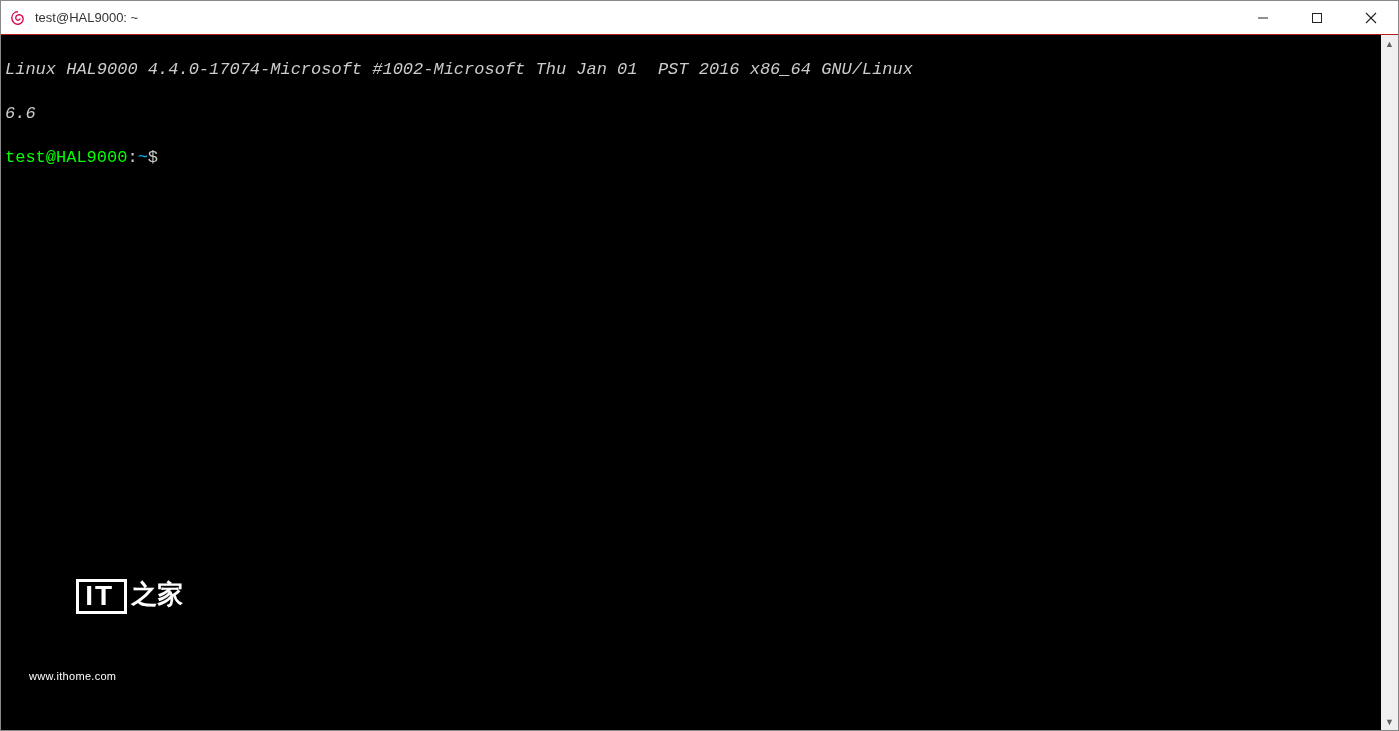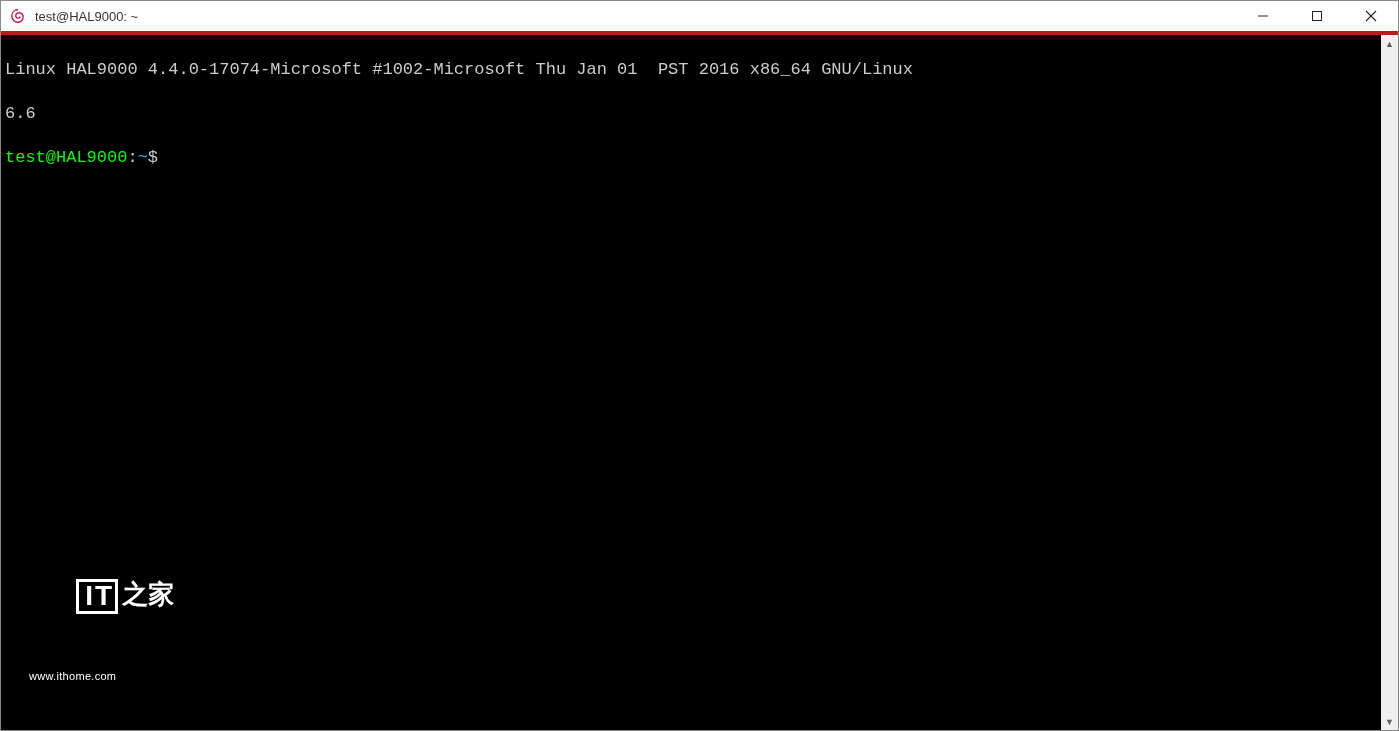"test@HAL9000: ~" .titlebar { border-bottom: 4px solid #b91c1c -> 1px solid #b91c1c }
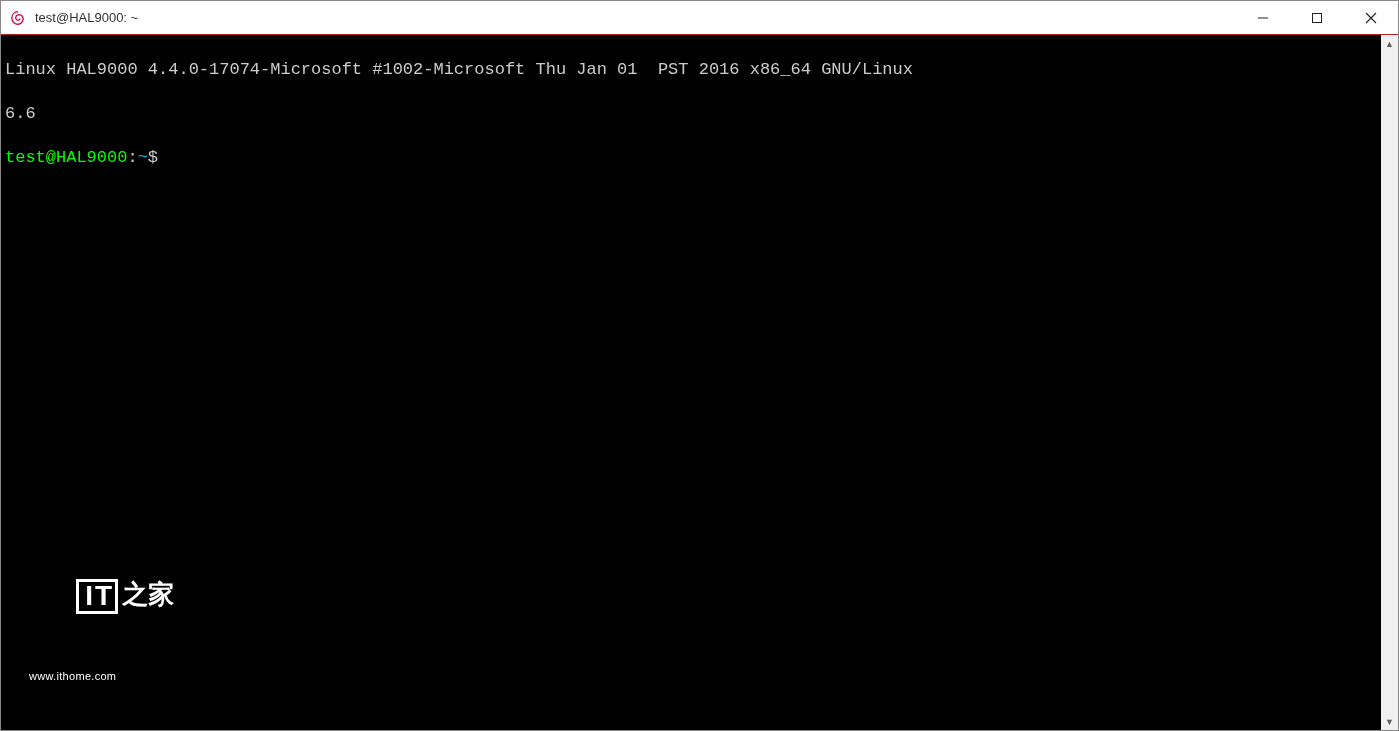"Linux HAL9000 4.4.0-17074-Microsoft" .out { font-style: none -> italic }
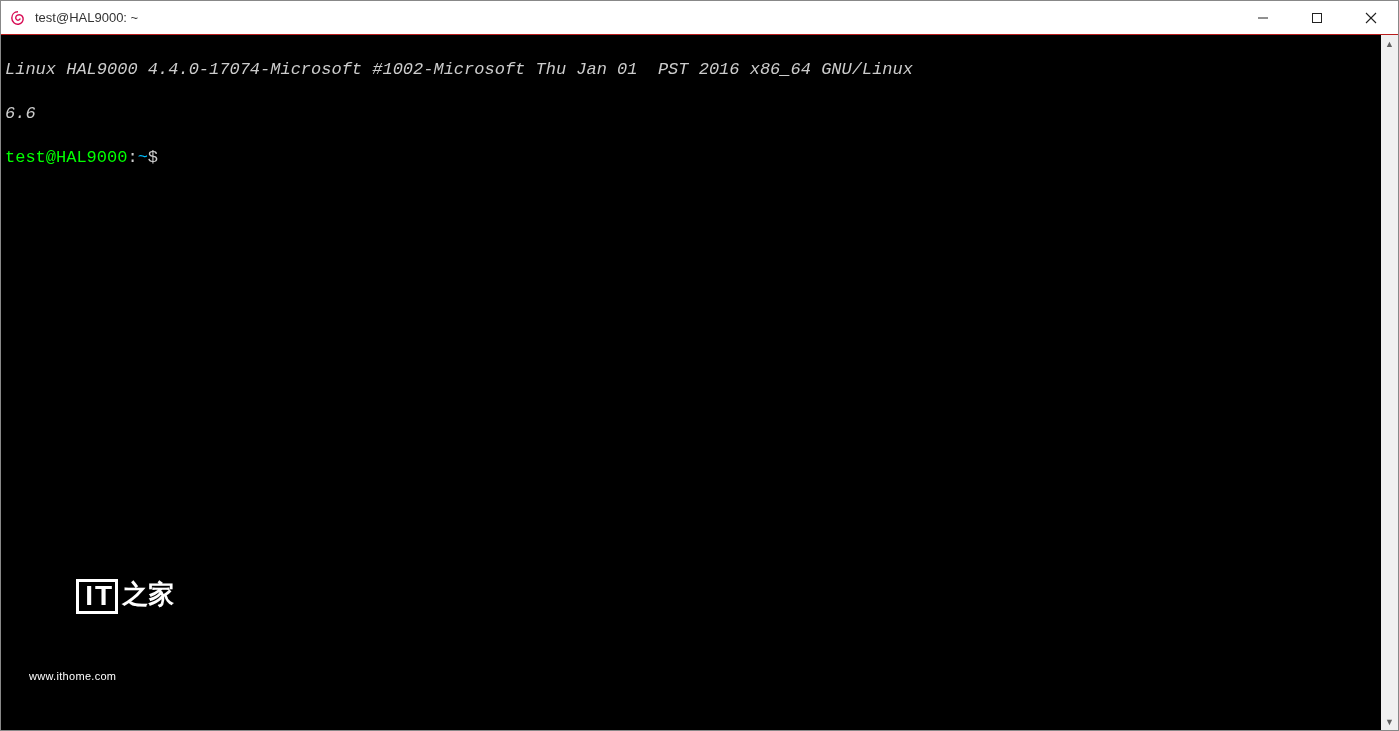"IT" .wm-box { padding: 0 1px 1px 6px -> 0 10px 1px 6px }
